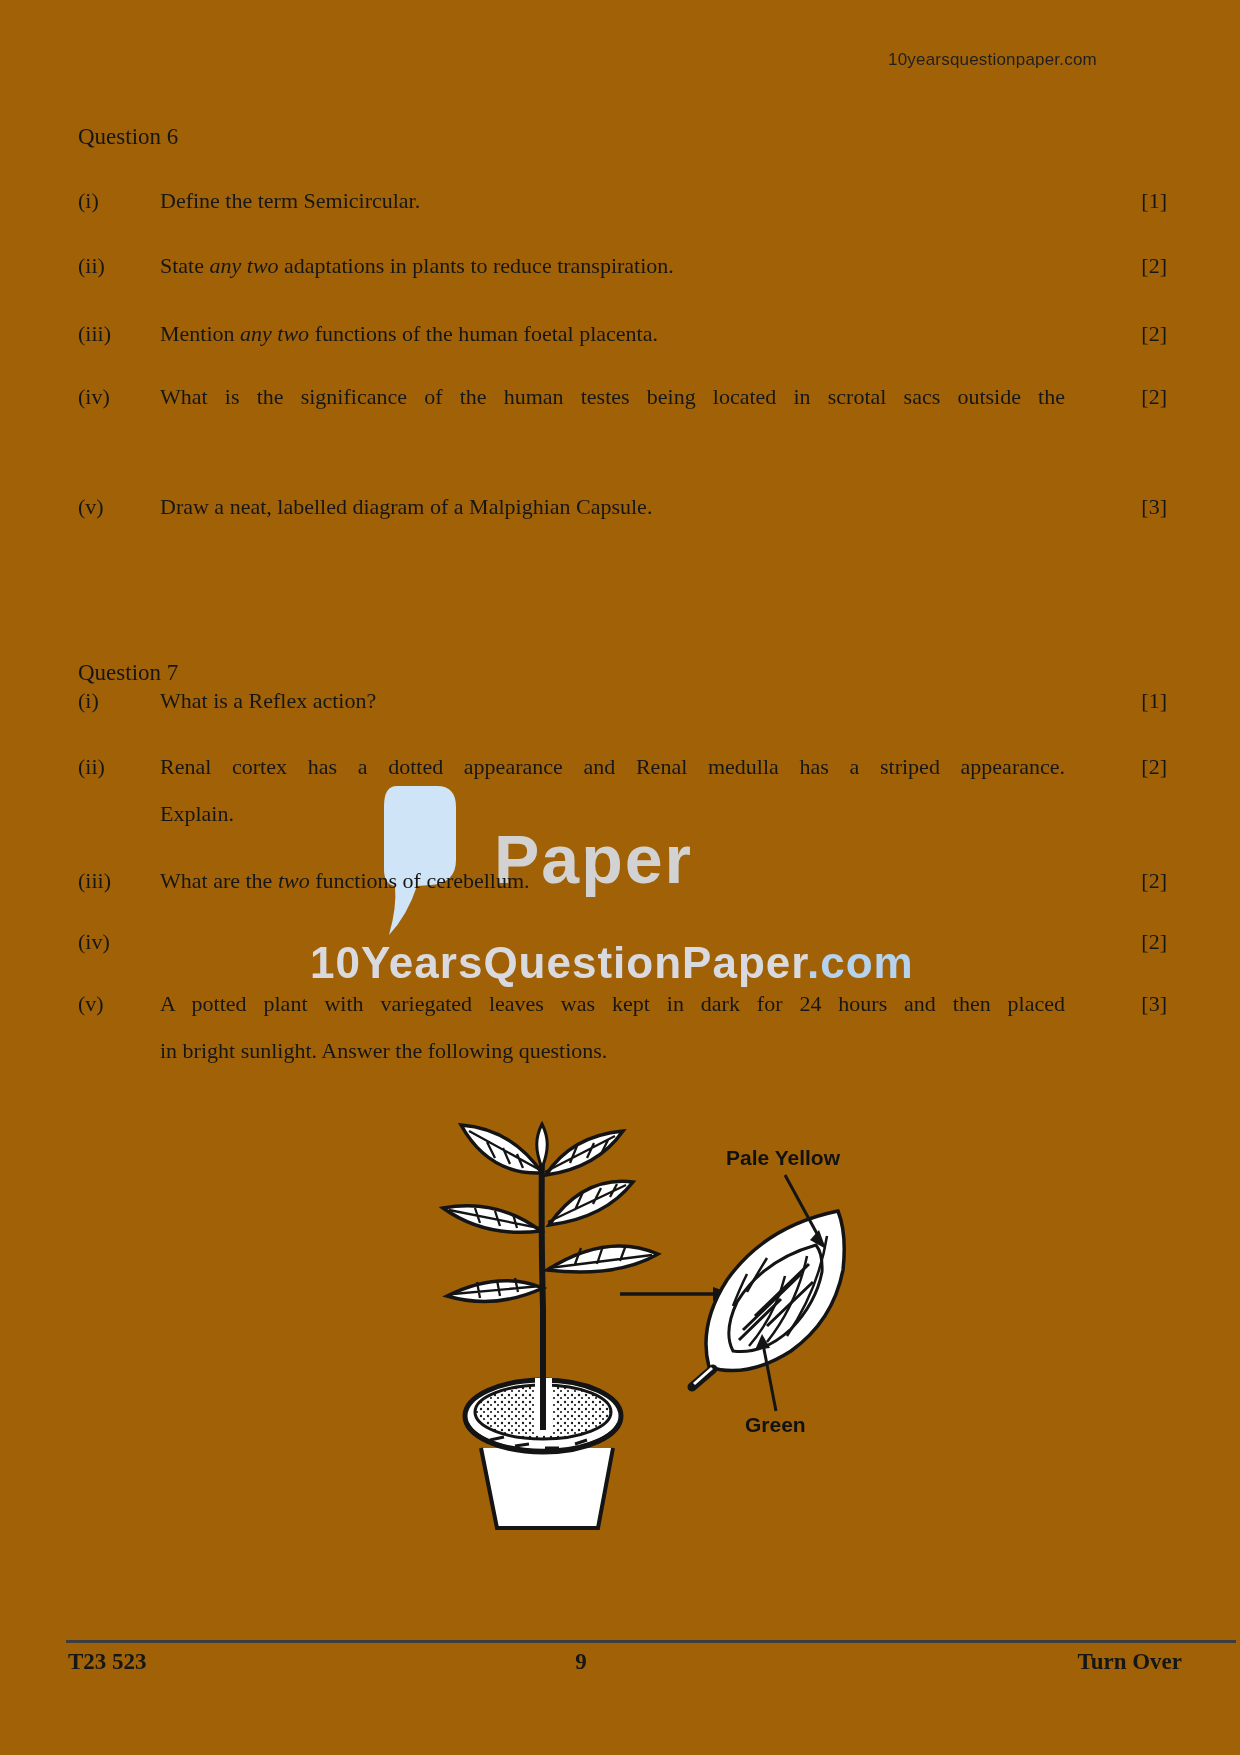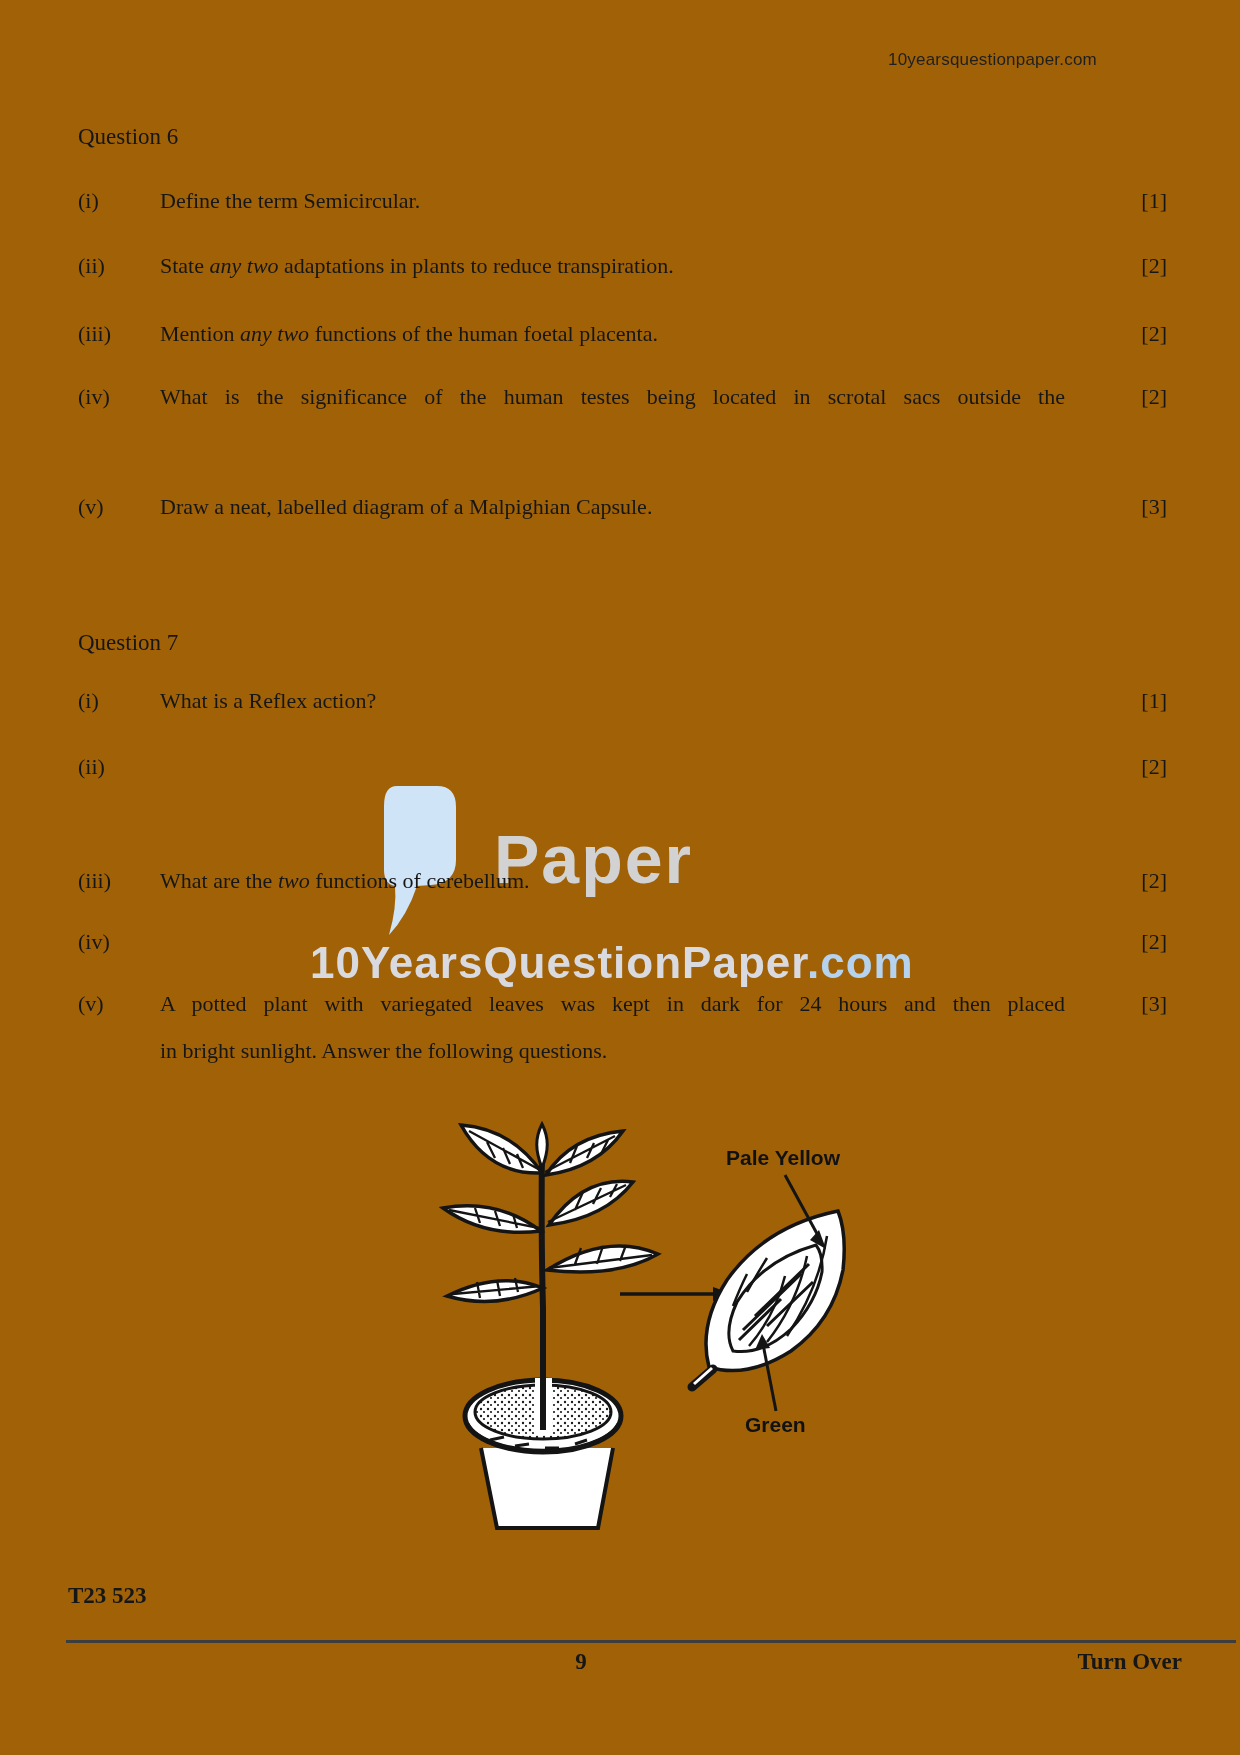"Question 7" h2.qhead { top: 630px -> 660px }
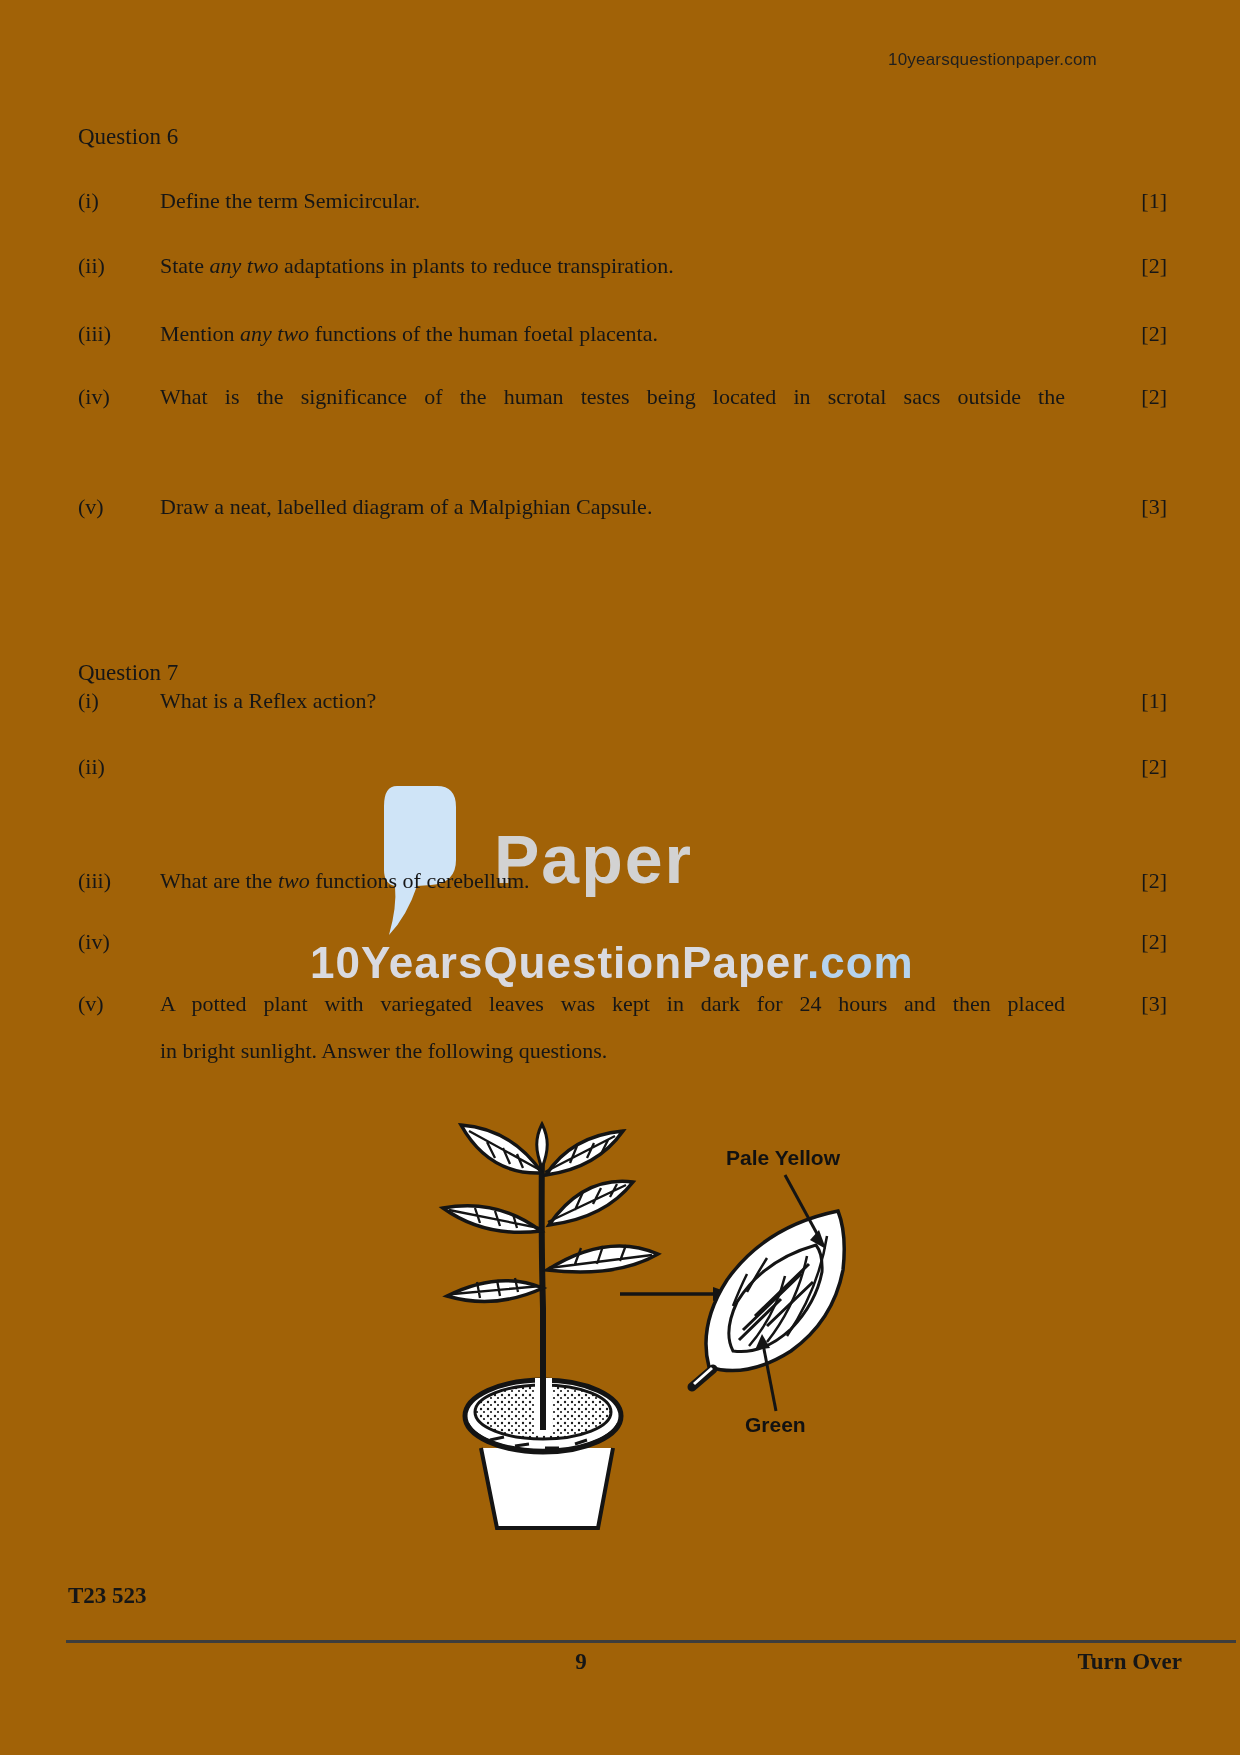"Renal cortex has a dotted" span.qtext { html: none -> <span> <span><span>Renal cortex has a dotted appearance and Renal medulla has a striped appearance.</span></span> <span><span>Explain.</span></span> </span> }
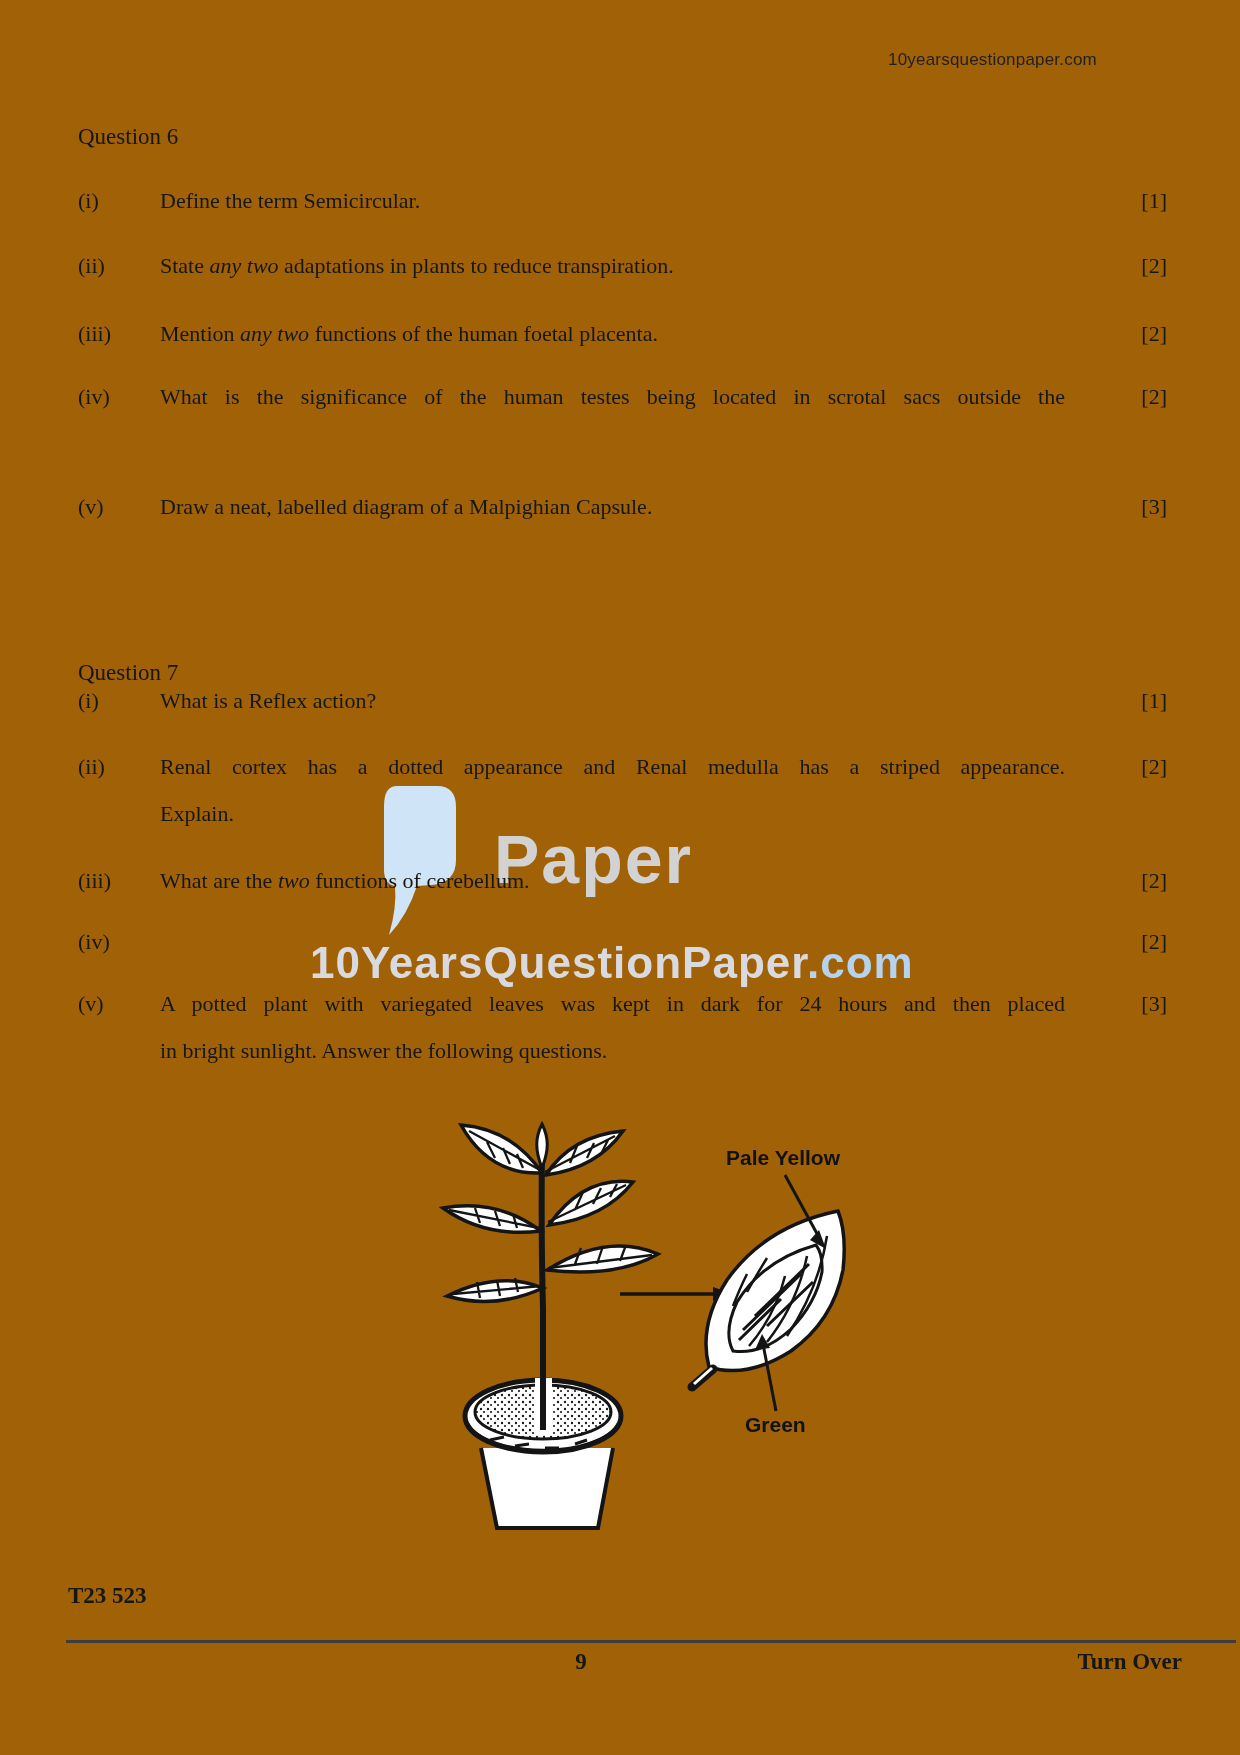"T23 523" .footer-left { top: 1583px -> 1649px }
